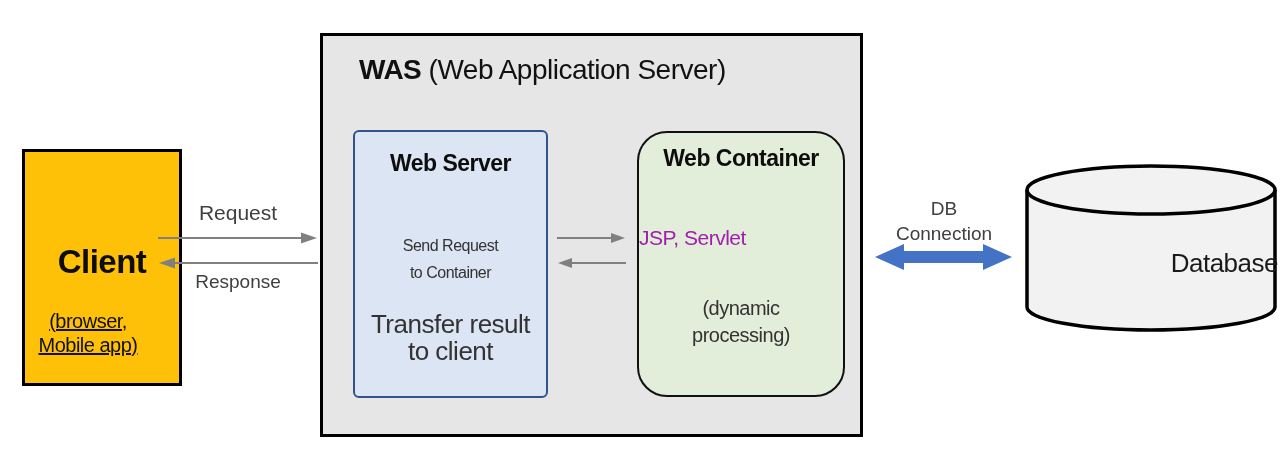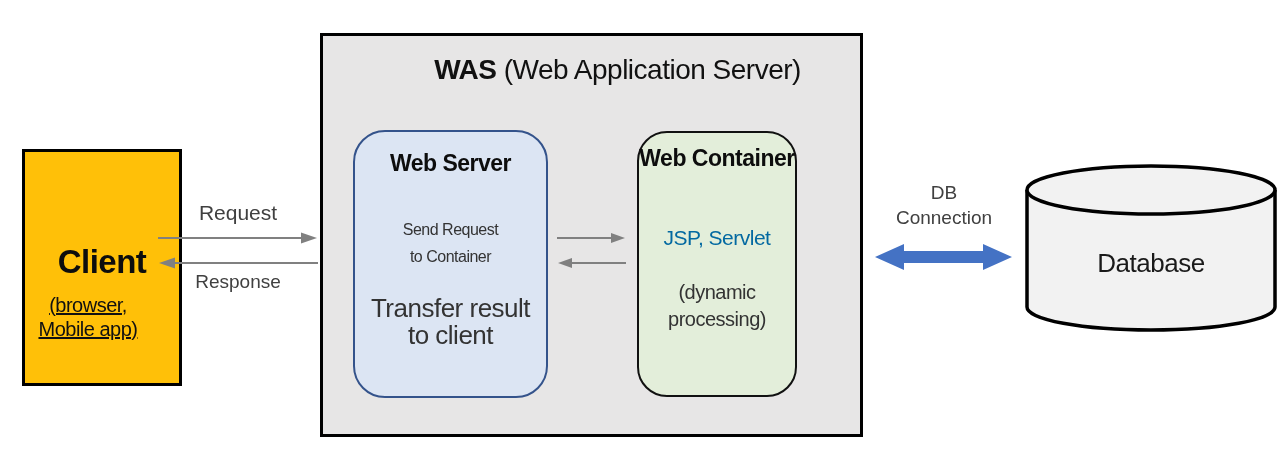"WAS (Web Application Server)" .was-title { left: 8px -> 0; text-align: center -> left }
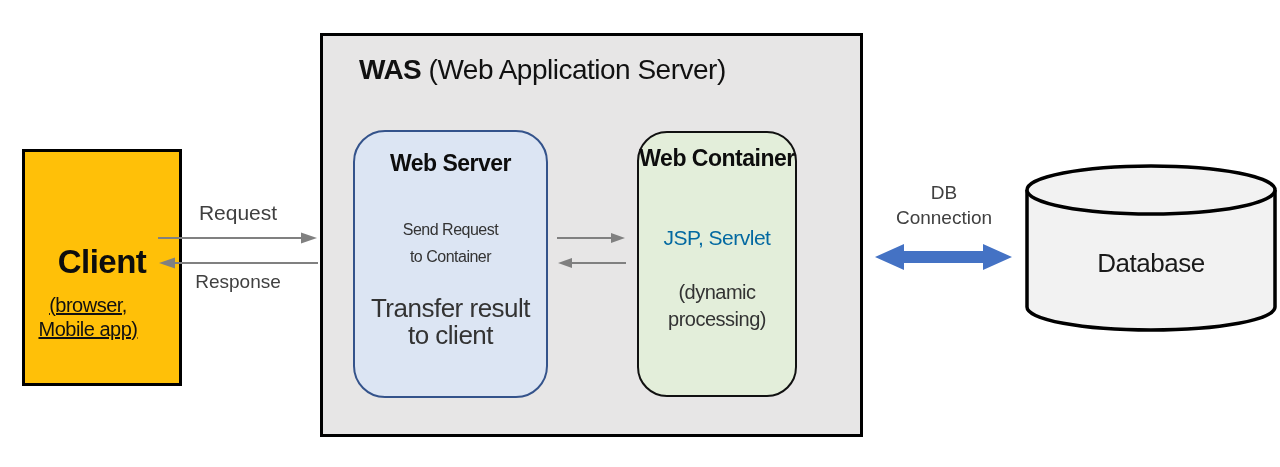"Web Server" .web-server-box { border-radius: 32px -> 6px }
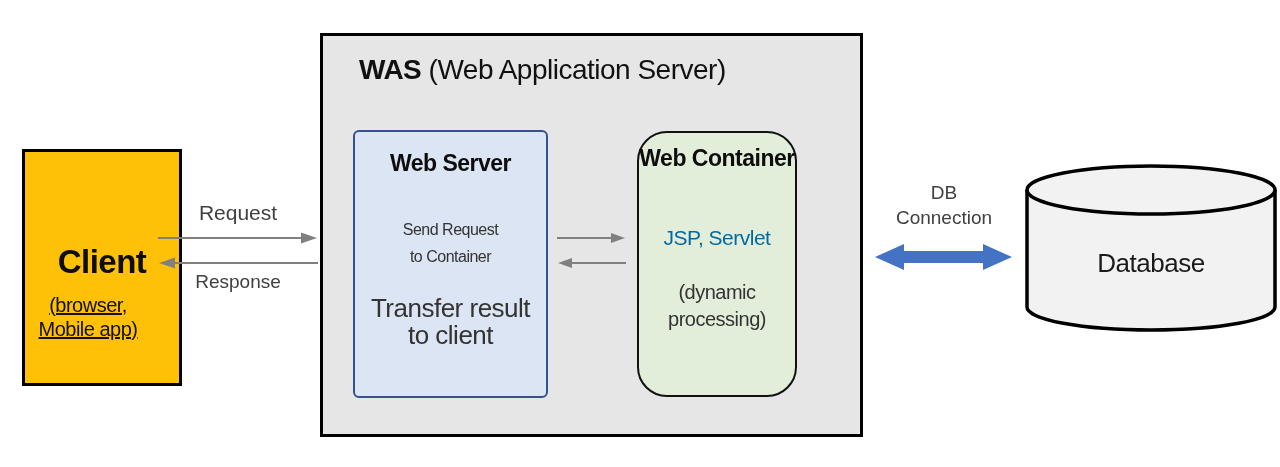"Web Container" .web-container-box { width: 160px -> 208px }
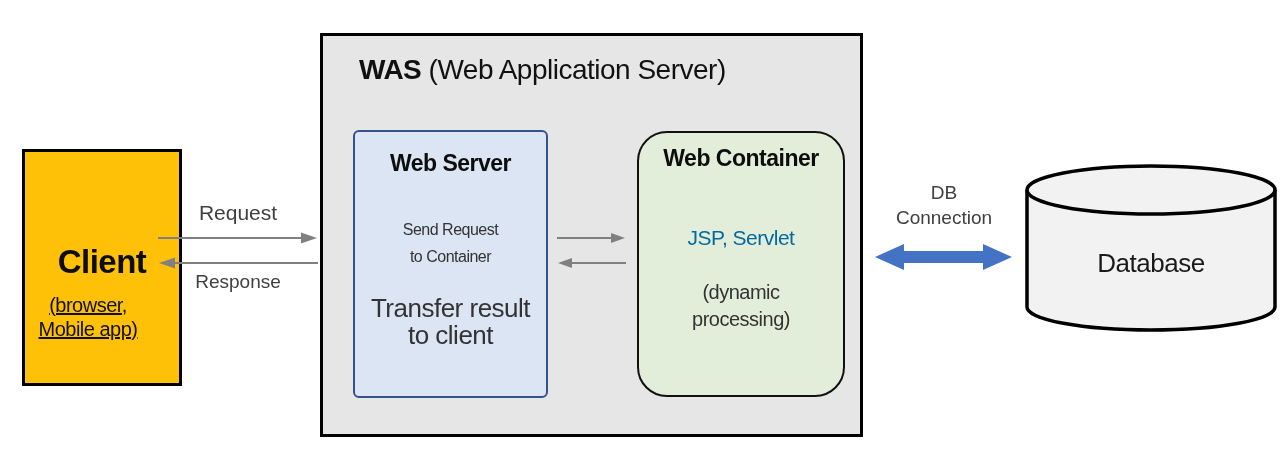"DB" .pre { margin-top: none -> 16px }
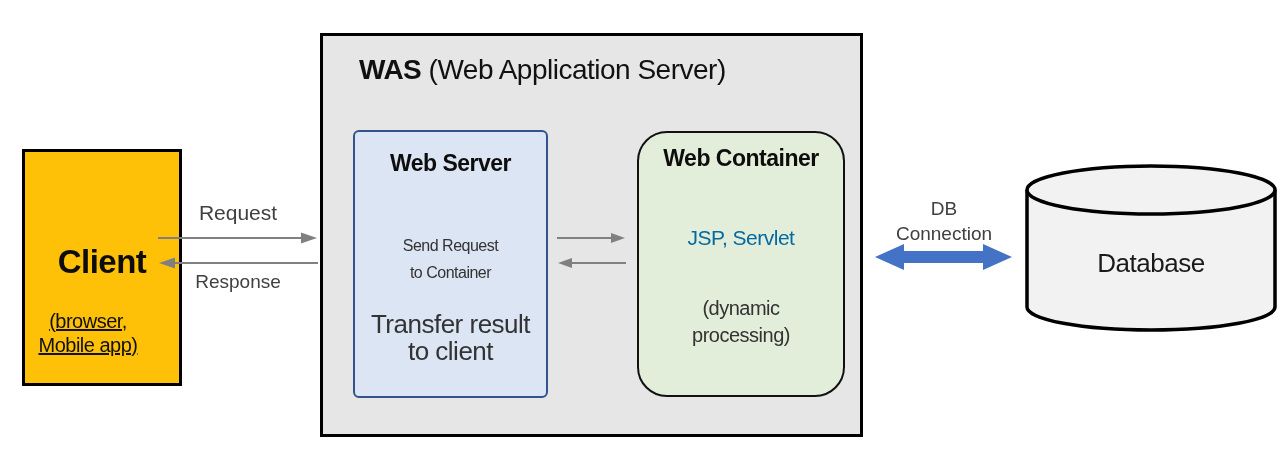"JSP, Servlet" .wc-highlight { color: #0369a1 -> #a21caf; text-align: center -> left }
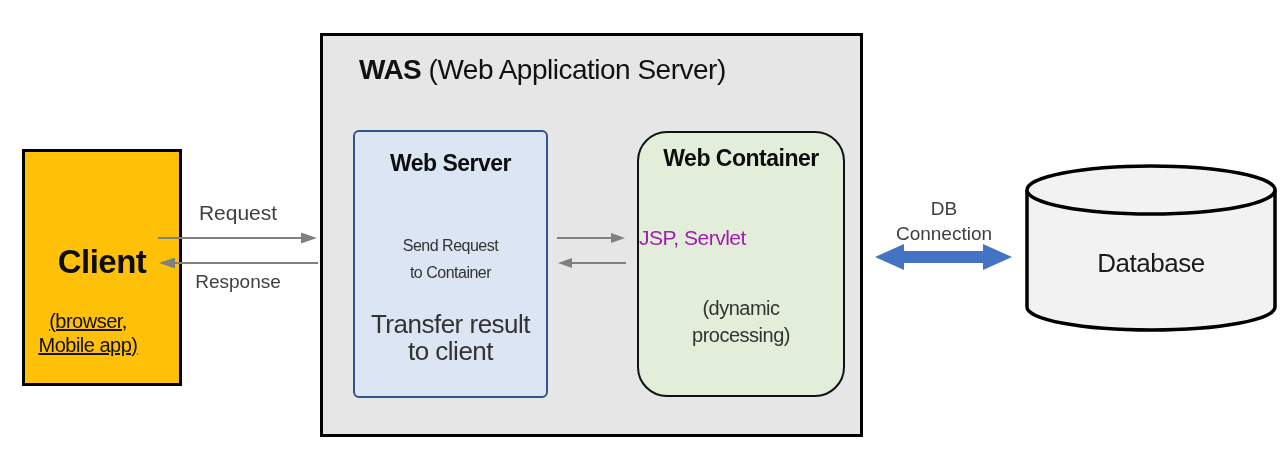"Database" .database-label { text-align: center -> right }
